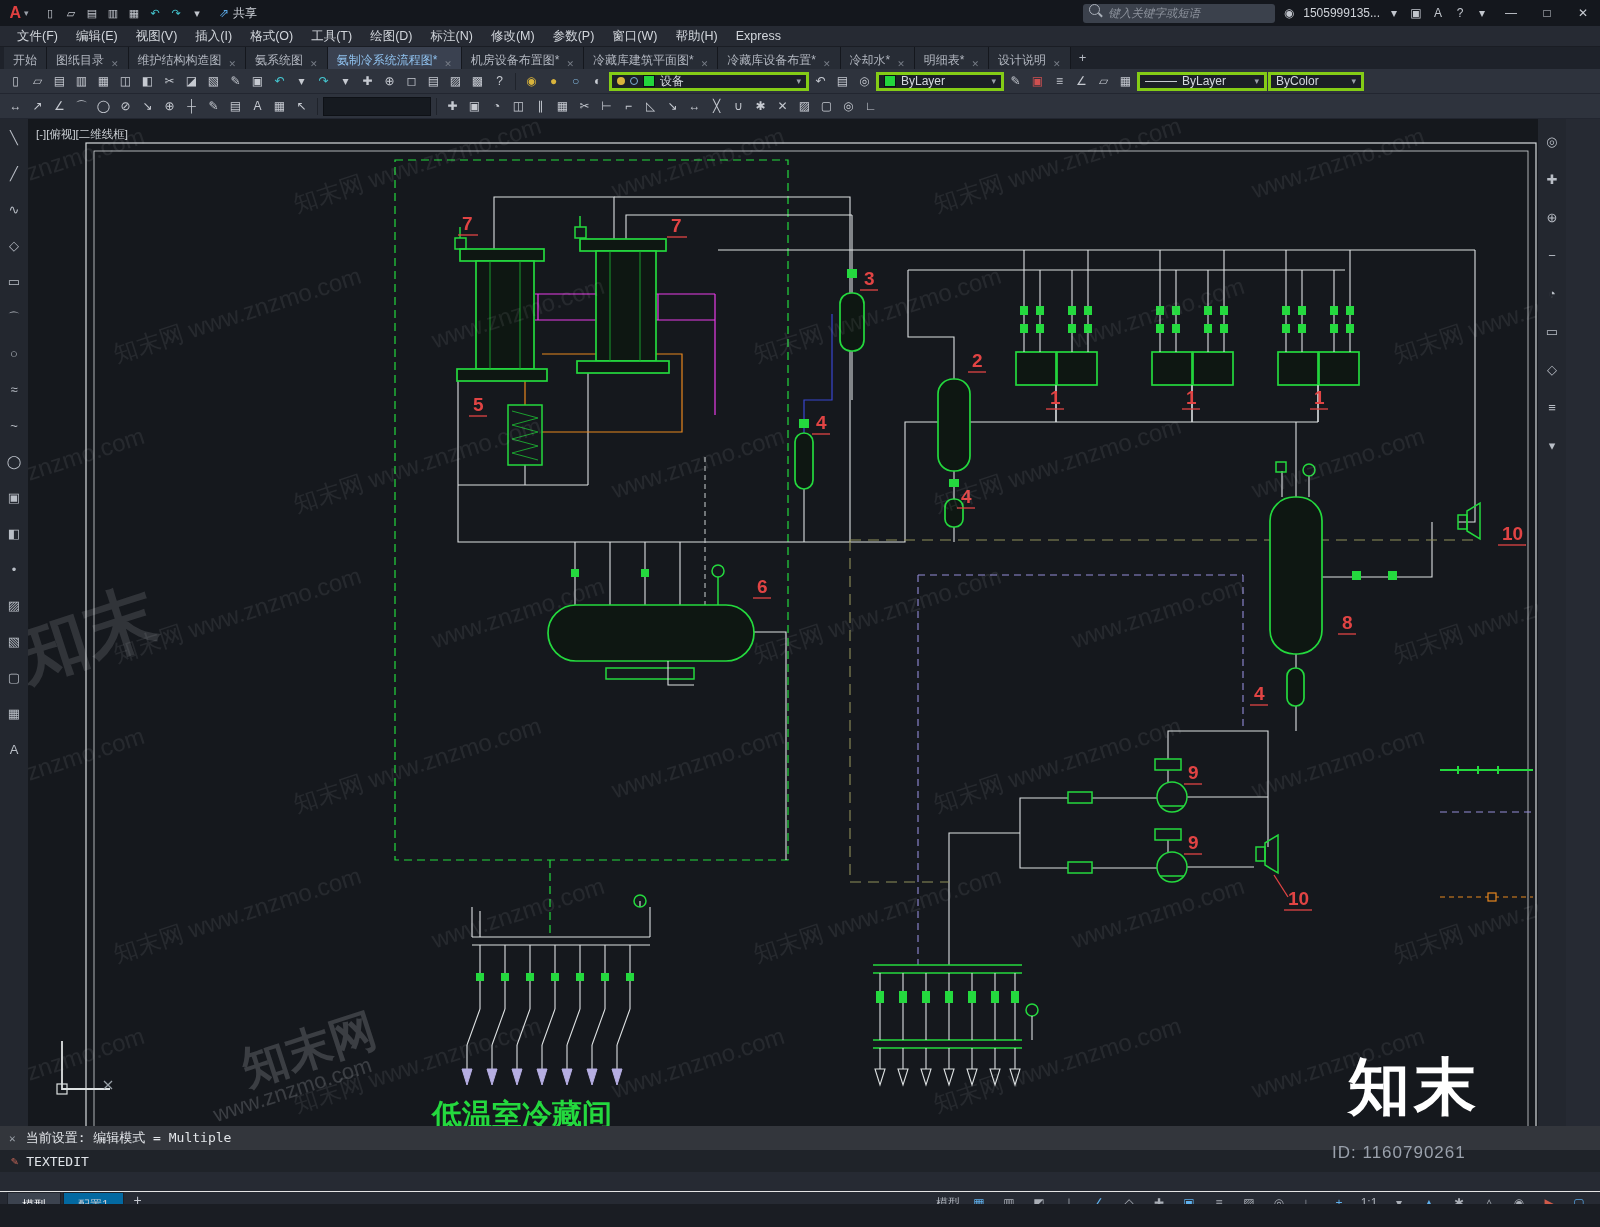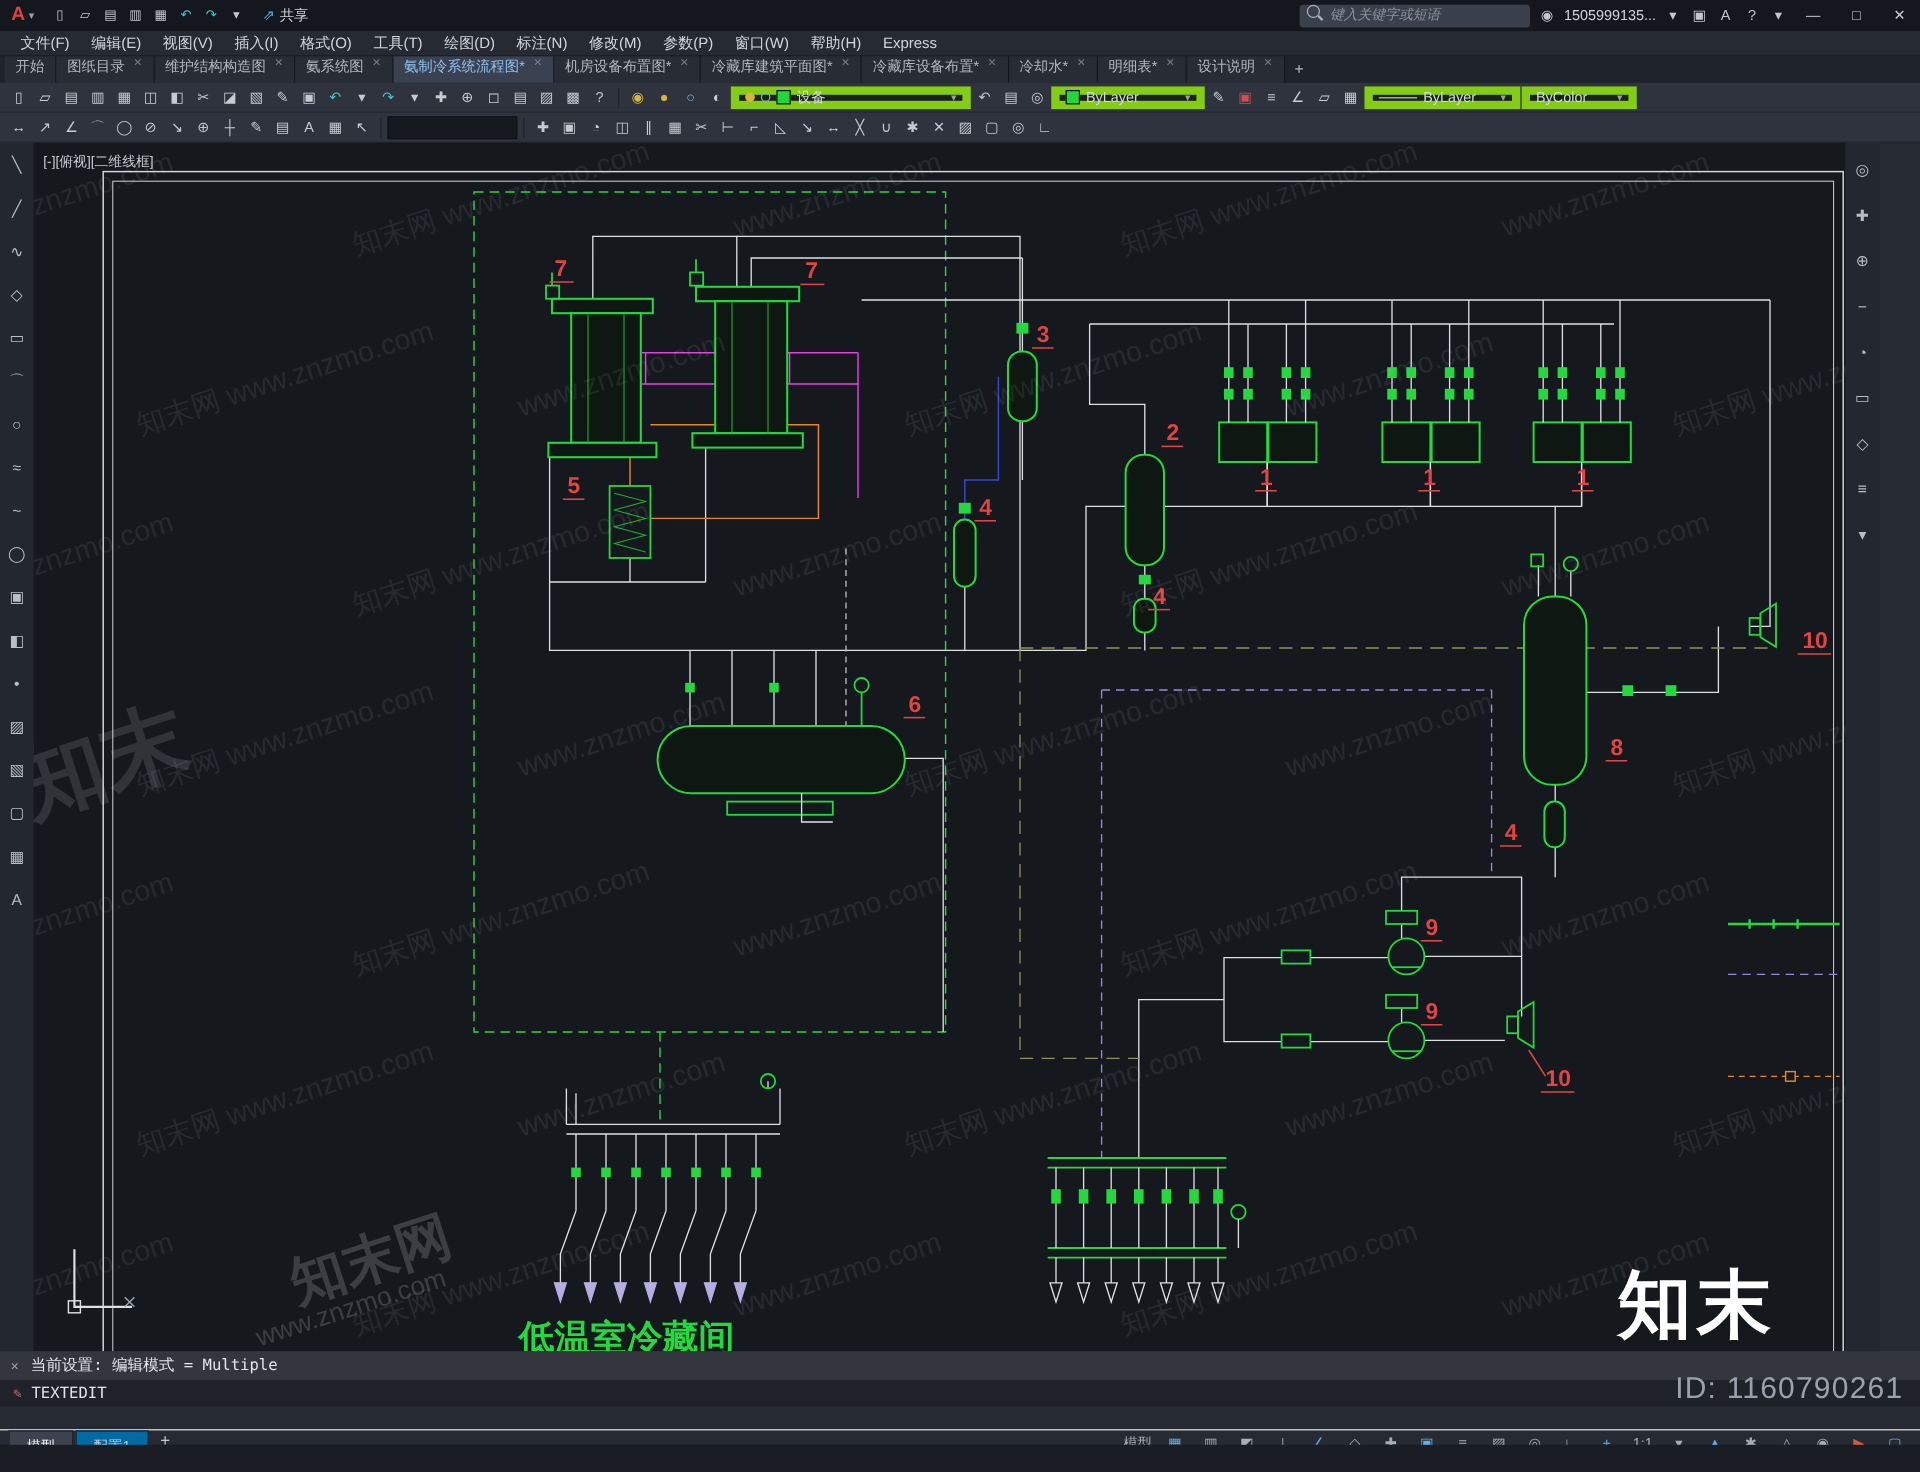"开始" .dtab { align-items: flex-start -> flex-end }
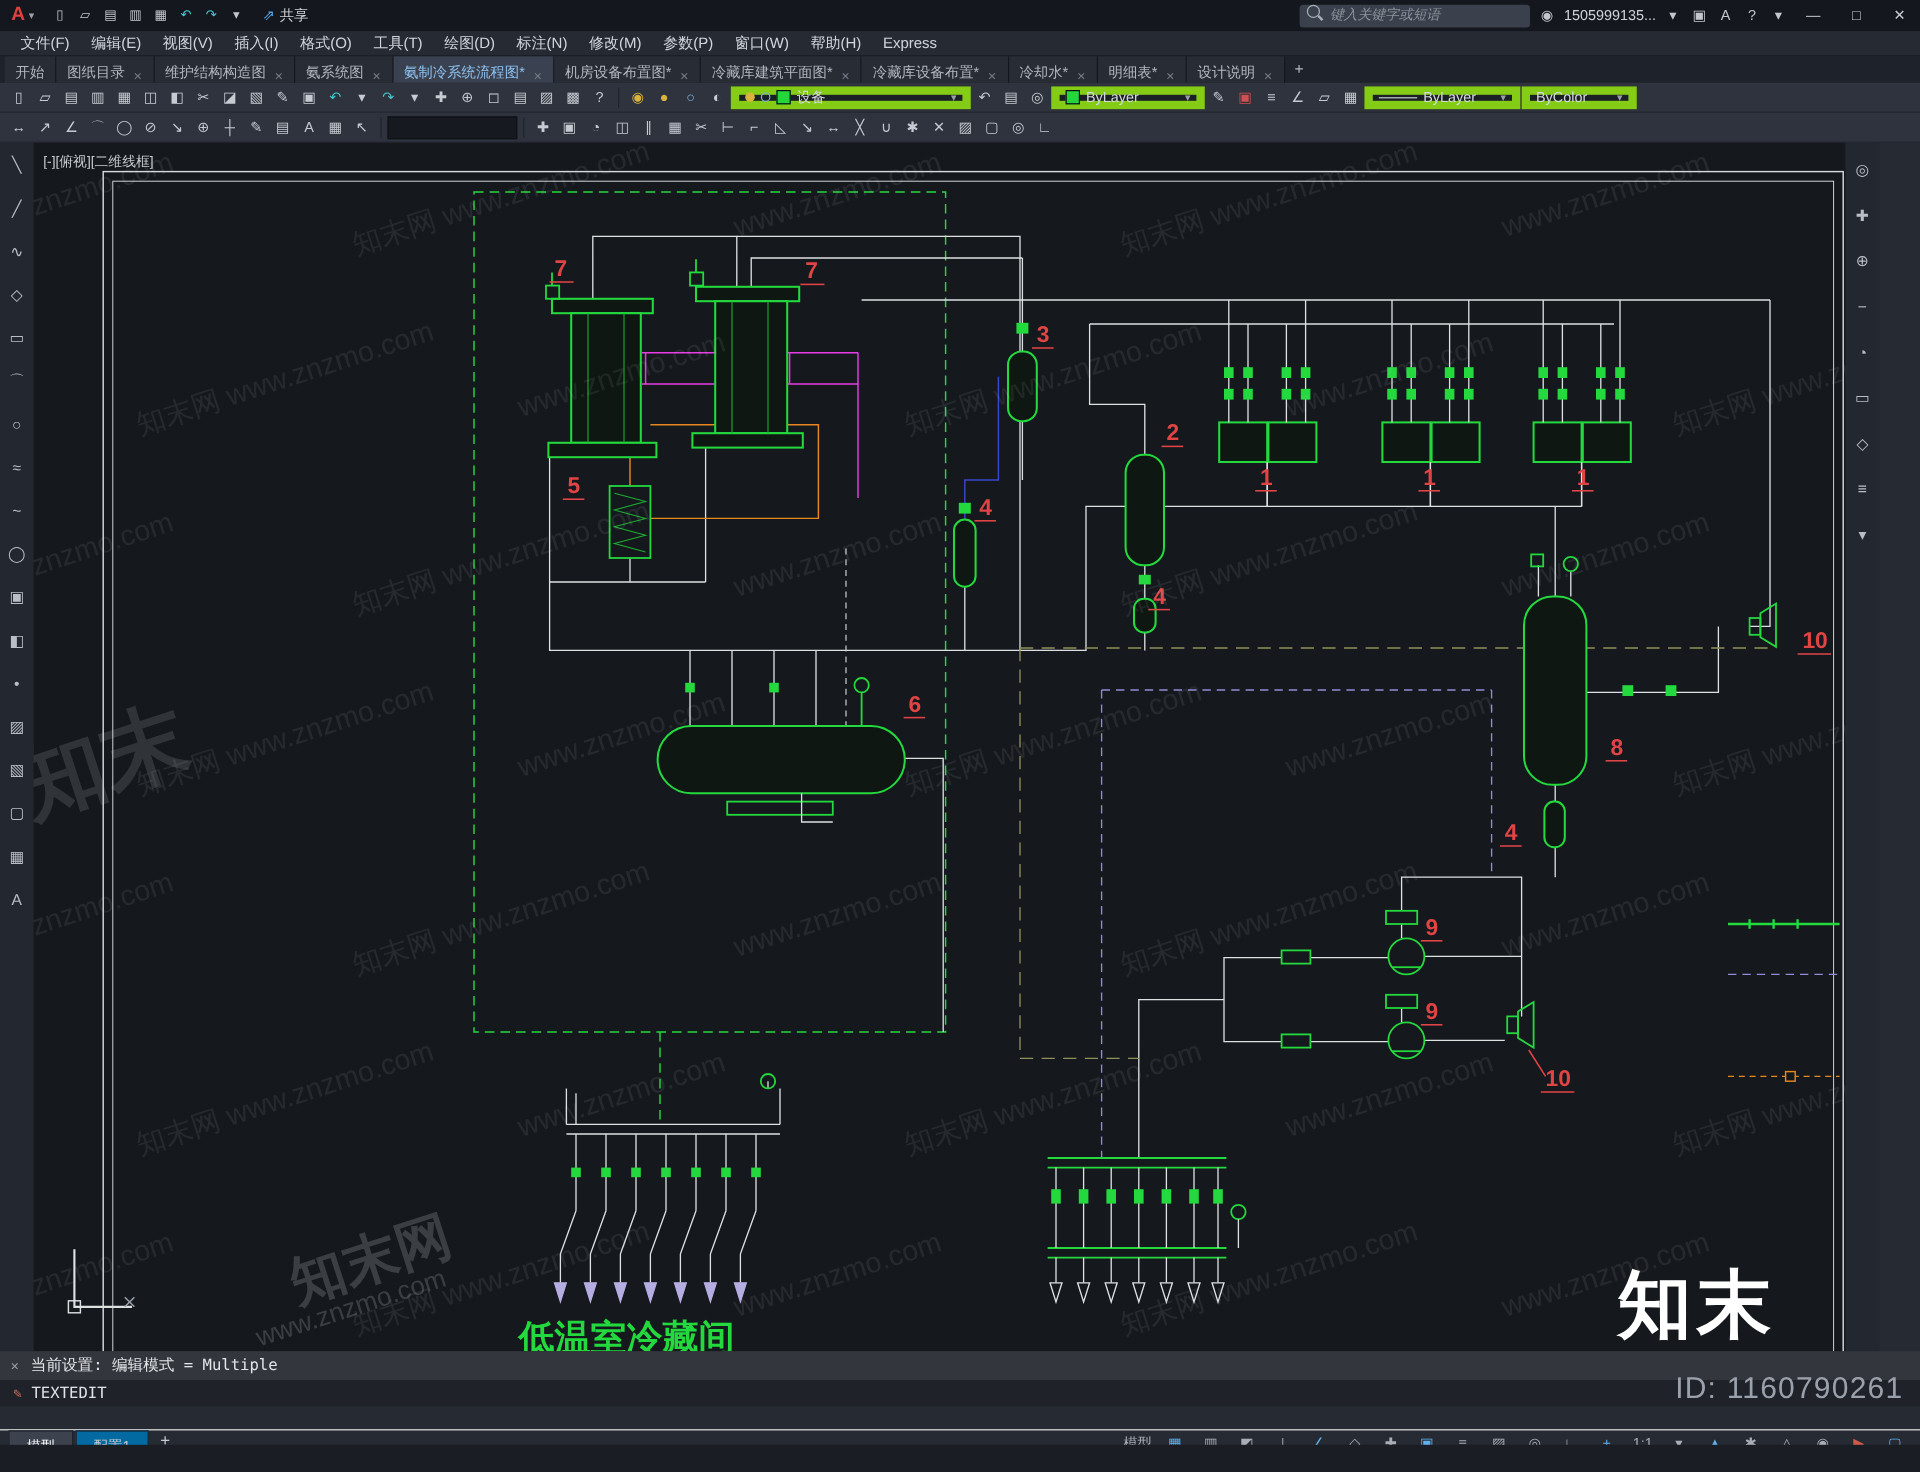"设备" .combo { border: 7px solid #84cc16 -> 3px solid #84cc16 }
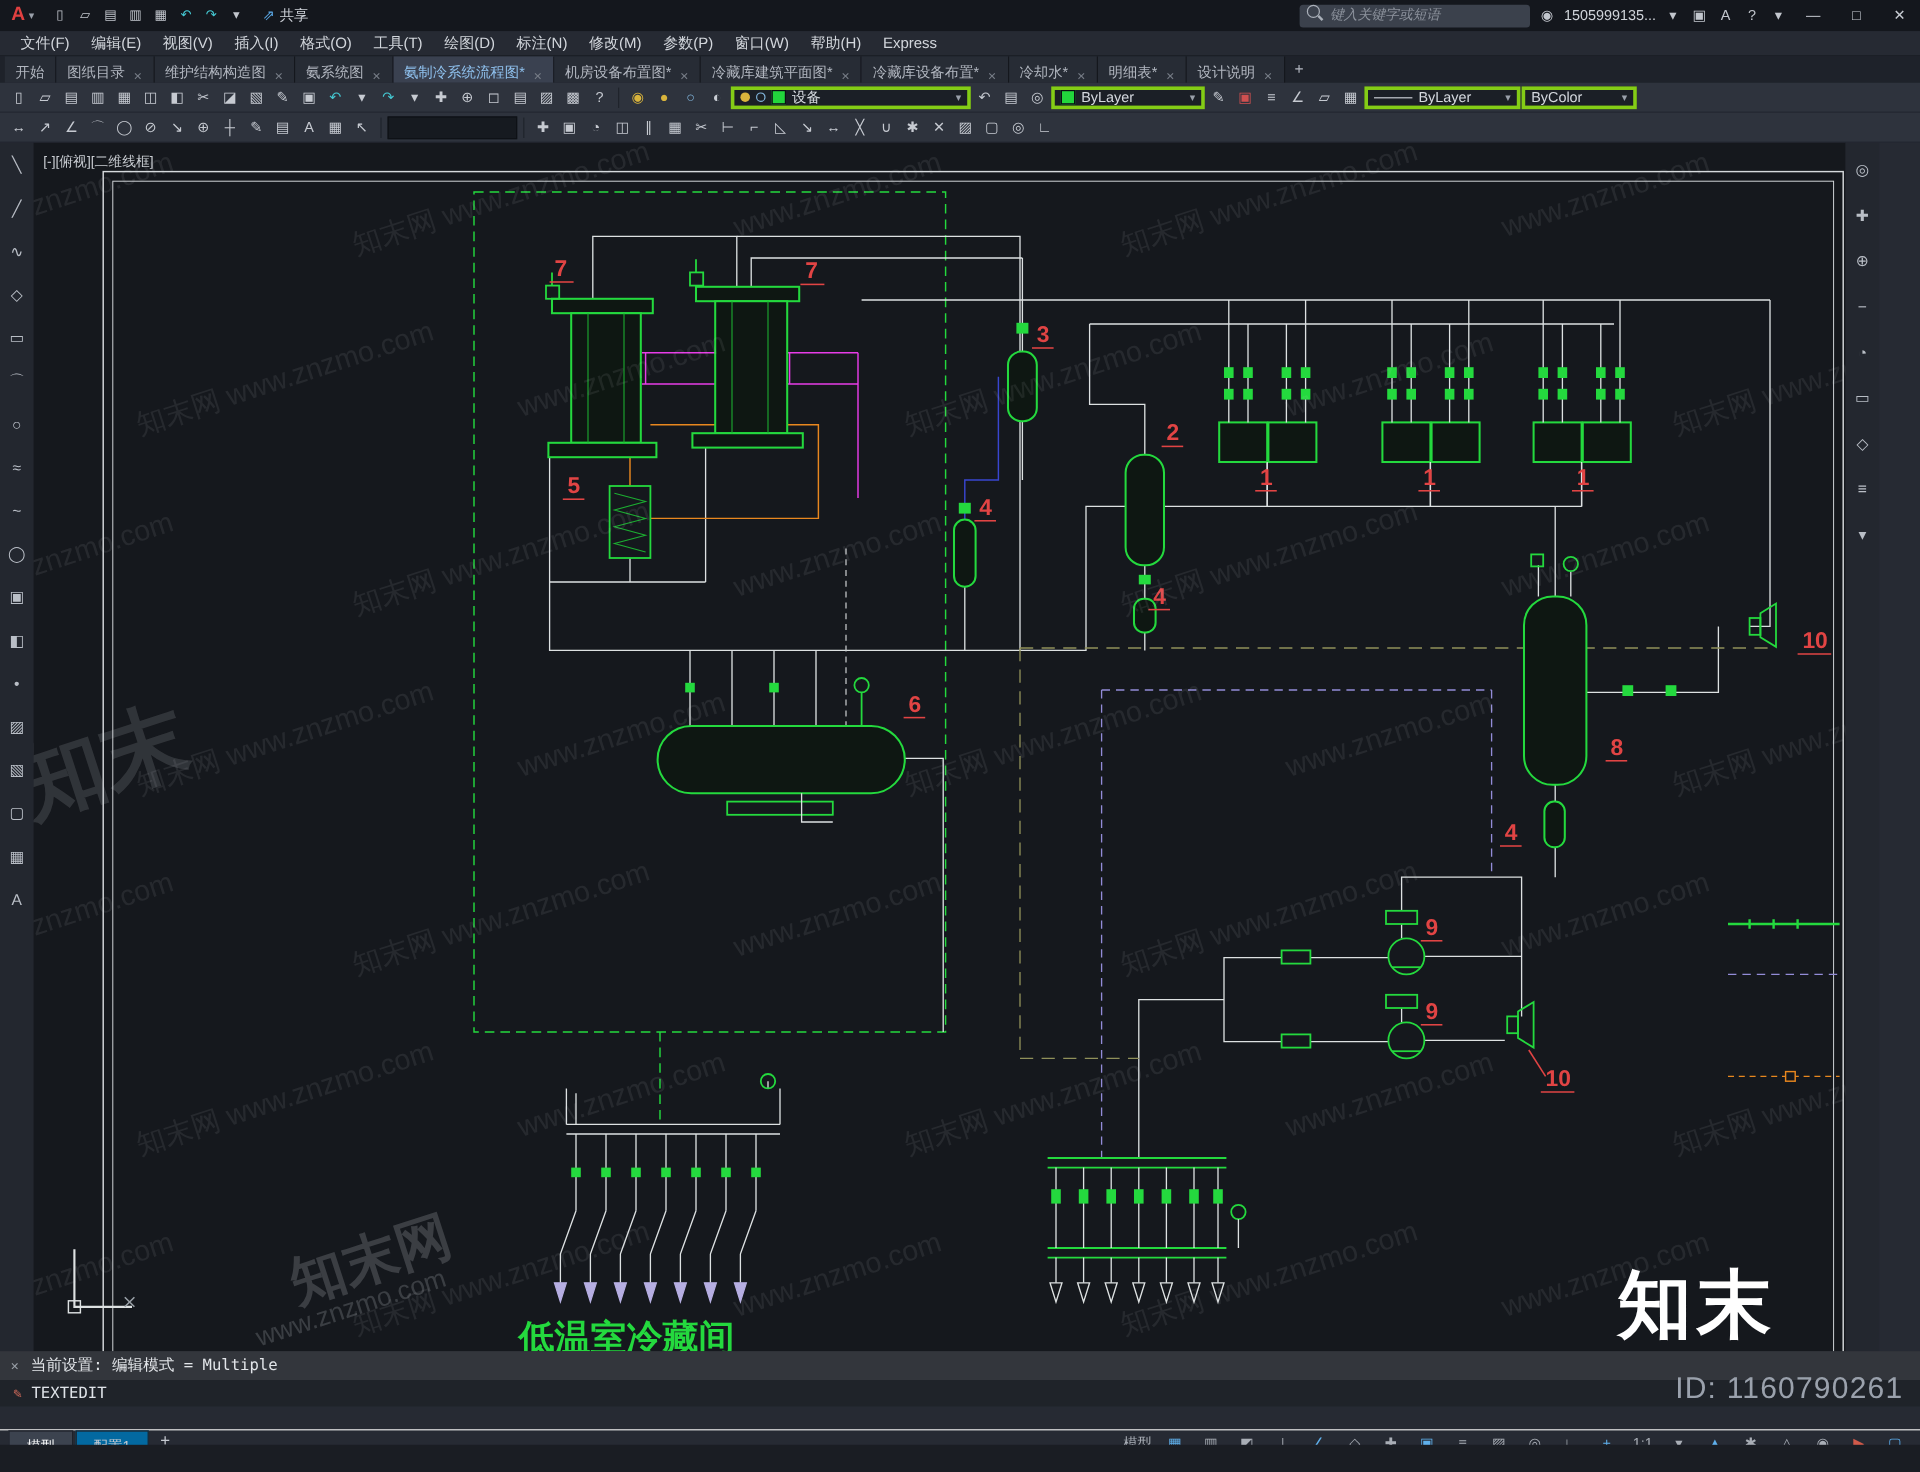"ID: 1160790261" #idtag { font-size: 25px -> 17px; left: 1396px -> 1332px }
